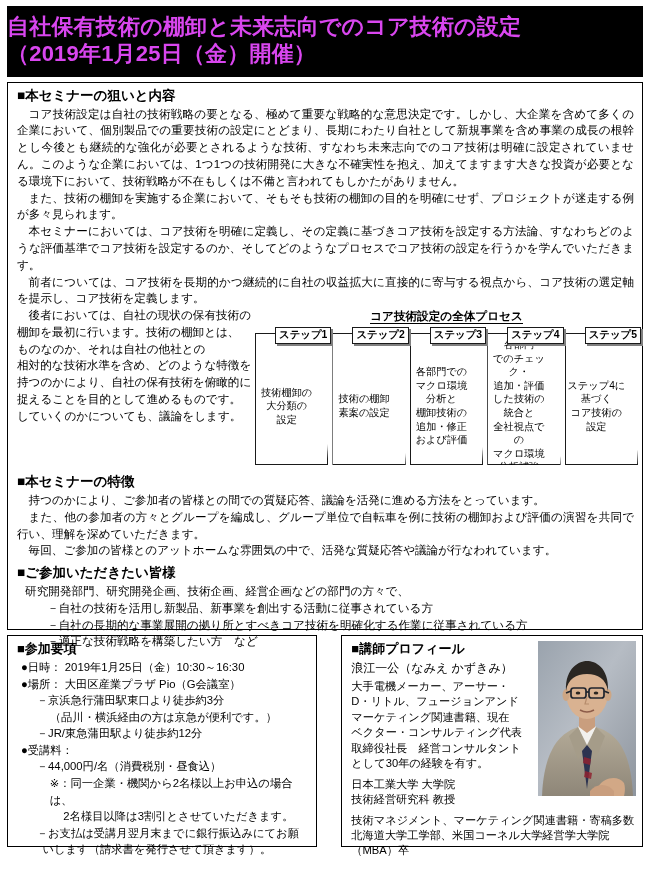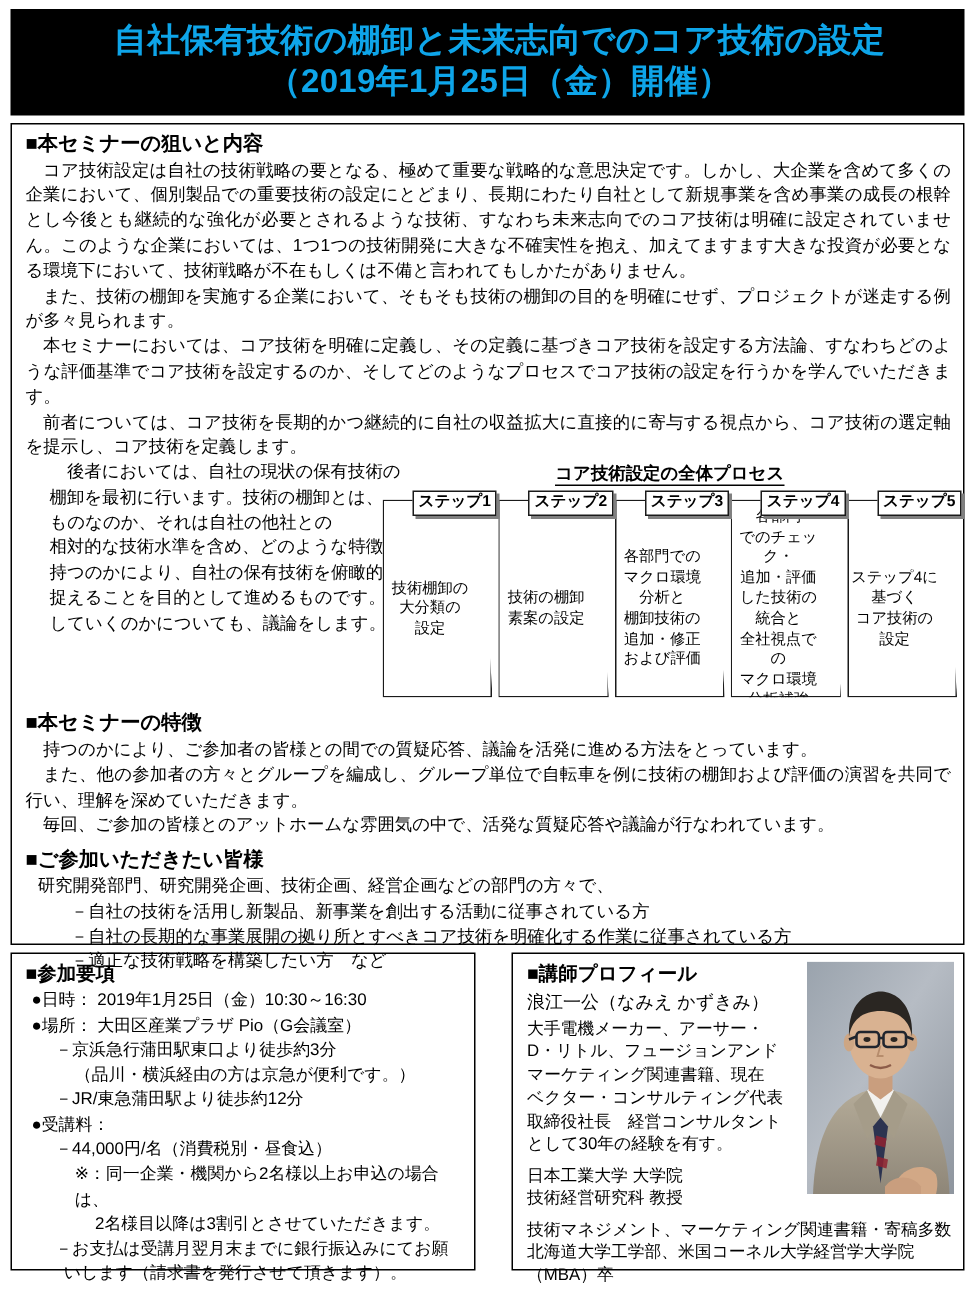"自社保有技術の棚卸と未来志向でのコア技術の設定" .header { color: #0ea5e9 -> #d946ef; padding: 8px 4px 9px 20px -> 8px 4px 9px 0; text-align: center -> left }
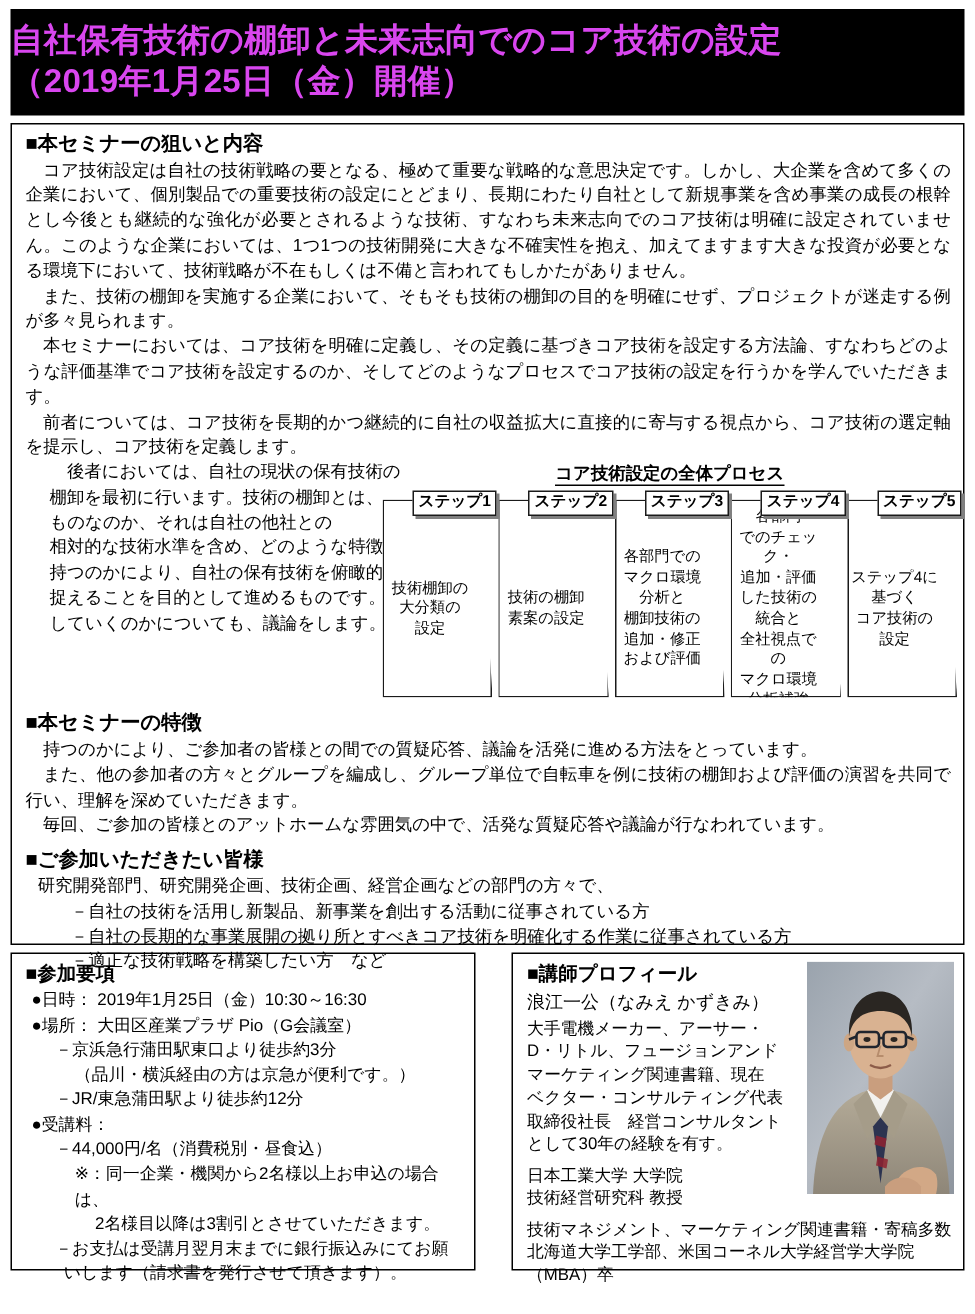"後者においては、自社の現状の保有技術の" .proc-left { left: 16px -> 0 }
